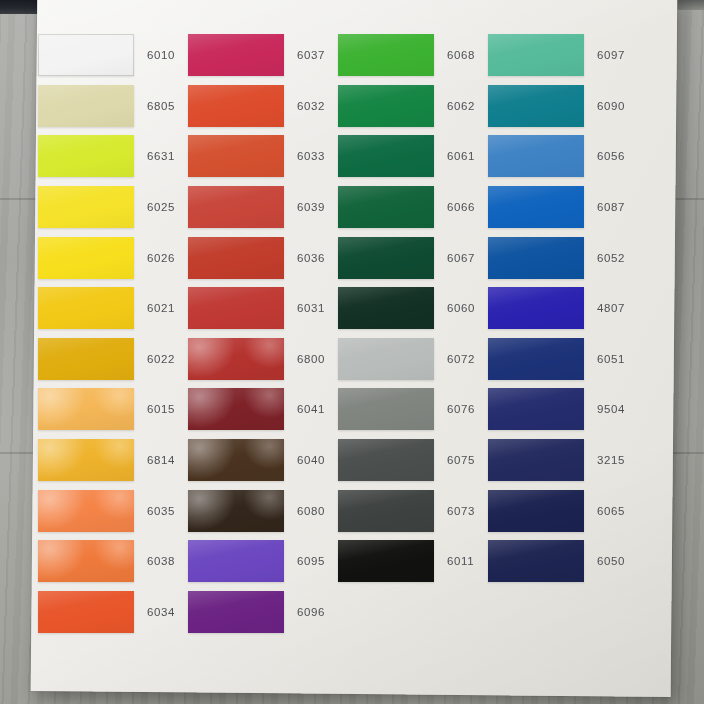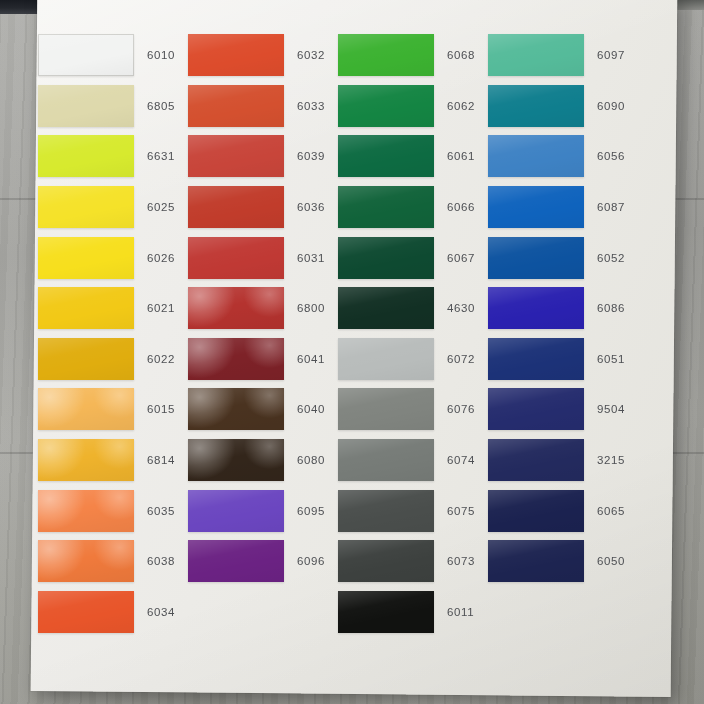"6037" div.swatch-row { html: none -> <div> <div></div> <span>6037</span> </div> }
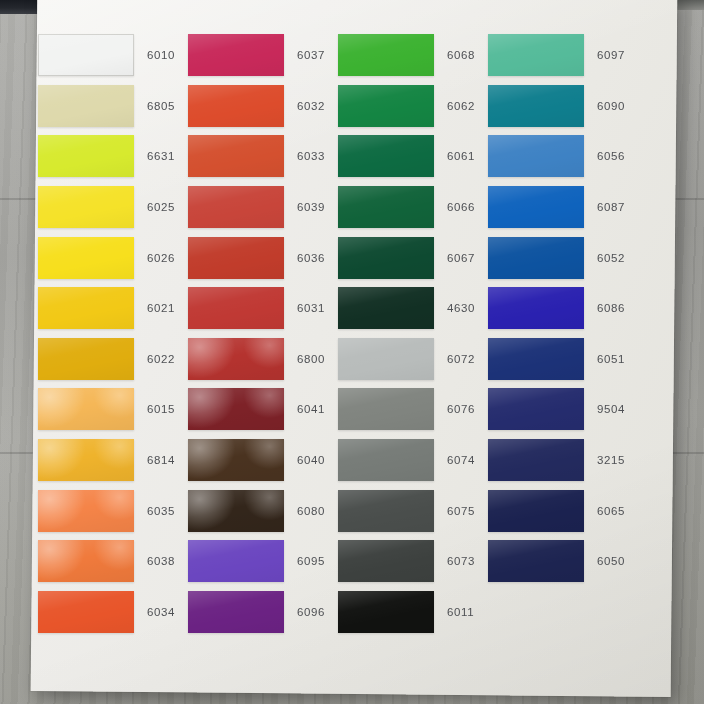"4630" span.code { text: 4630 -> 6060 }
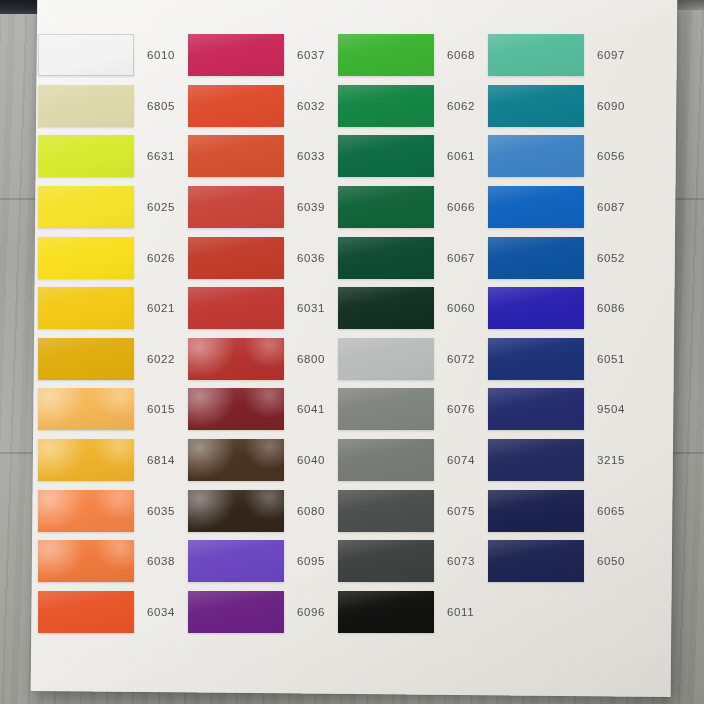"6086" span.code { text: 6086 -> 4807 }
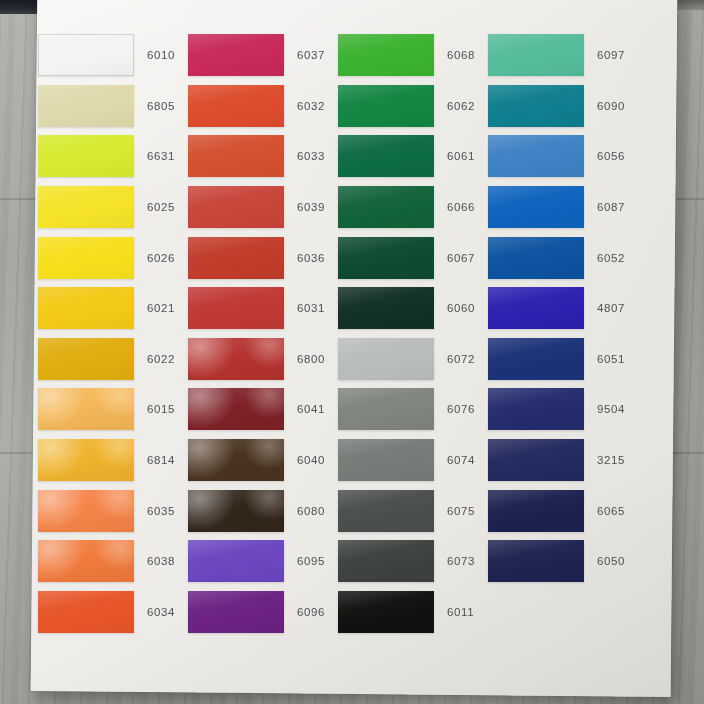"6074" div.swatch-row { html: <div> <div></div> <span>6074</span> </div> -> none }
